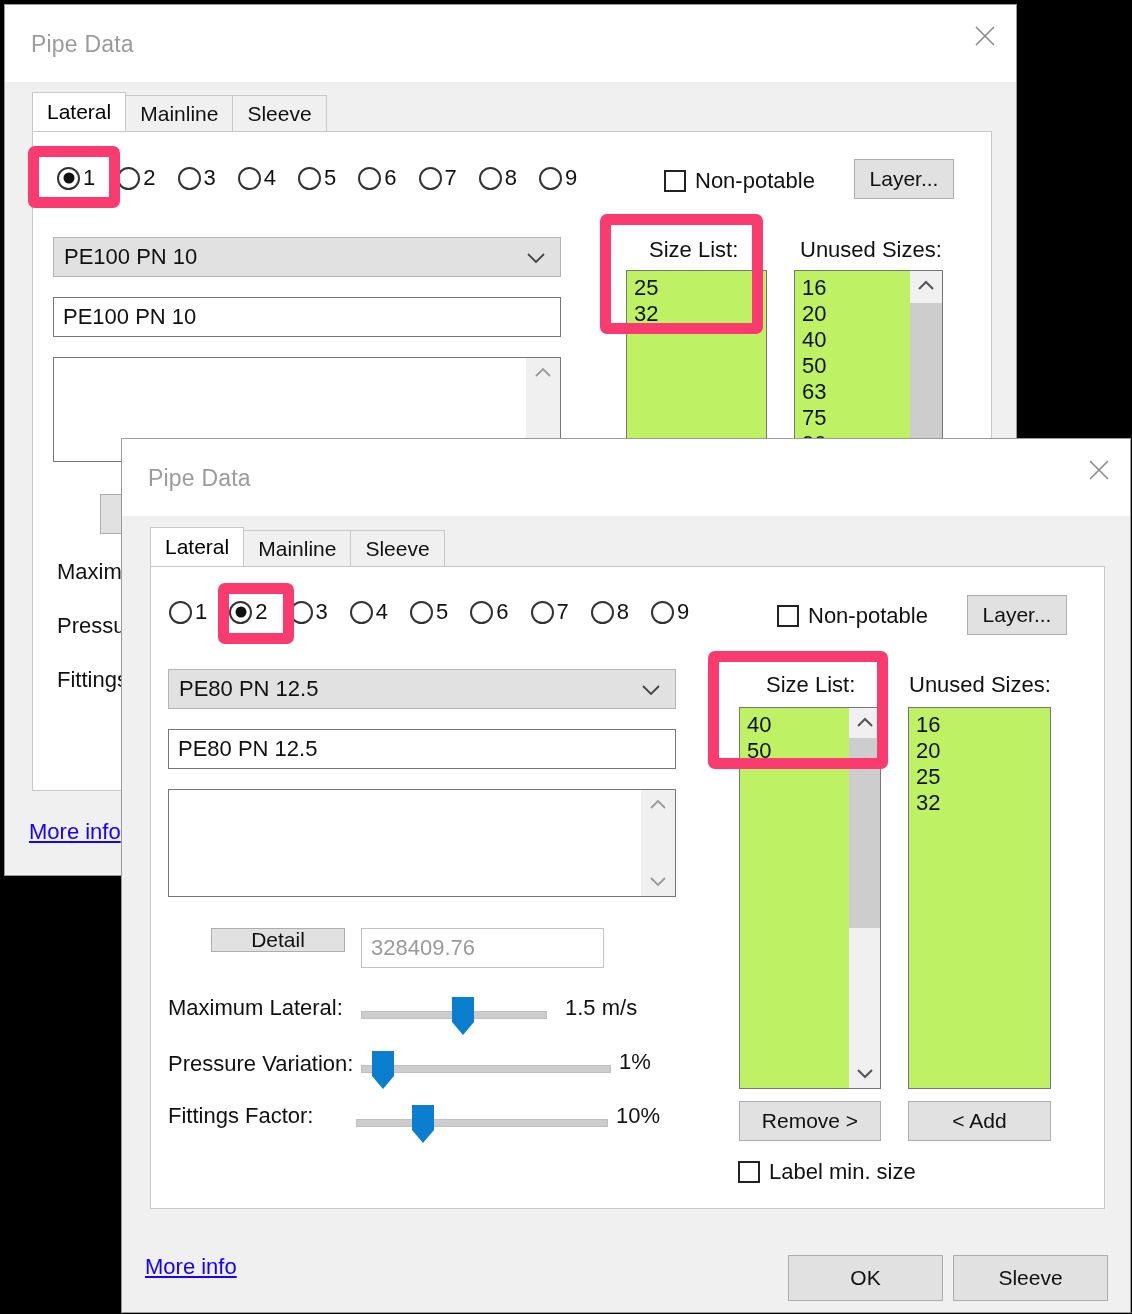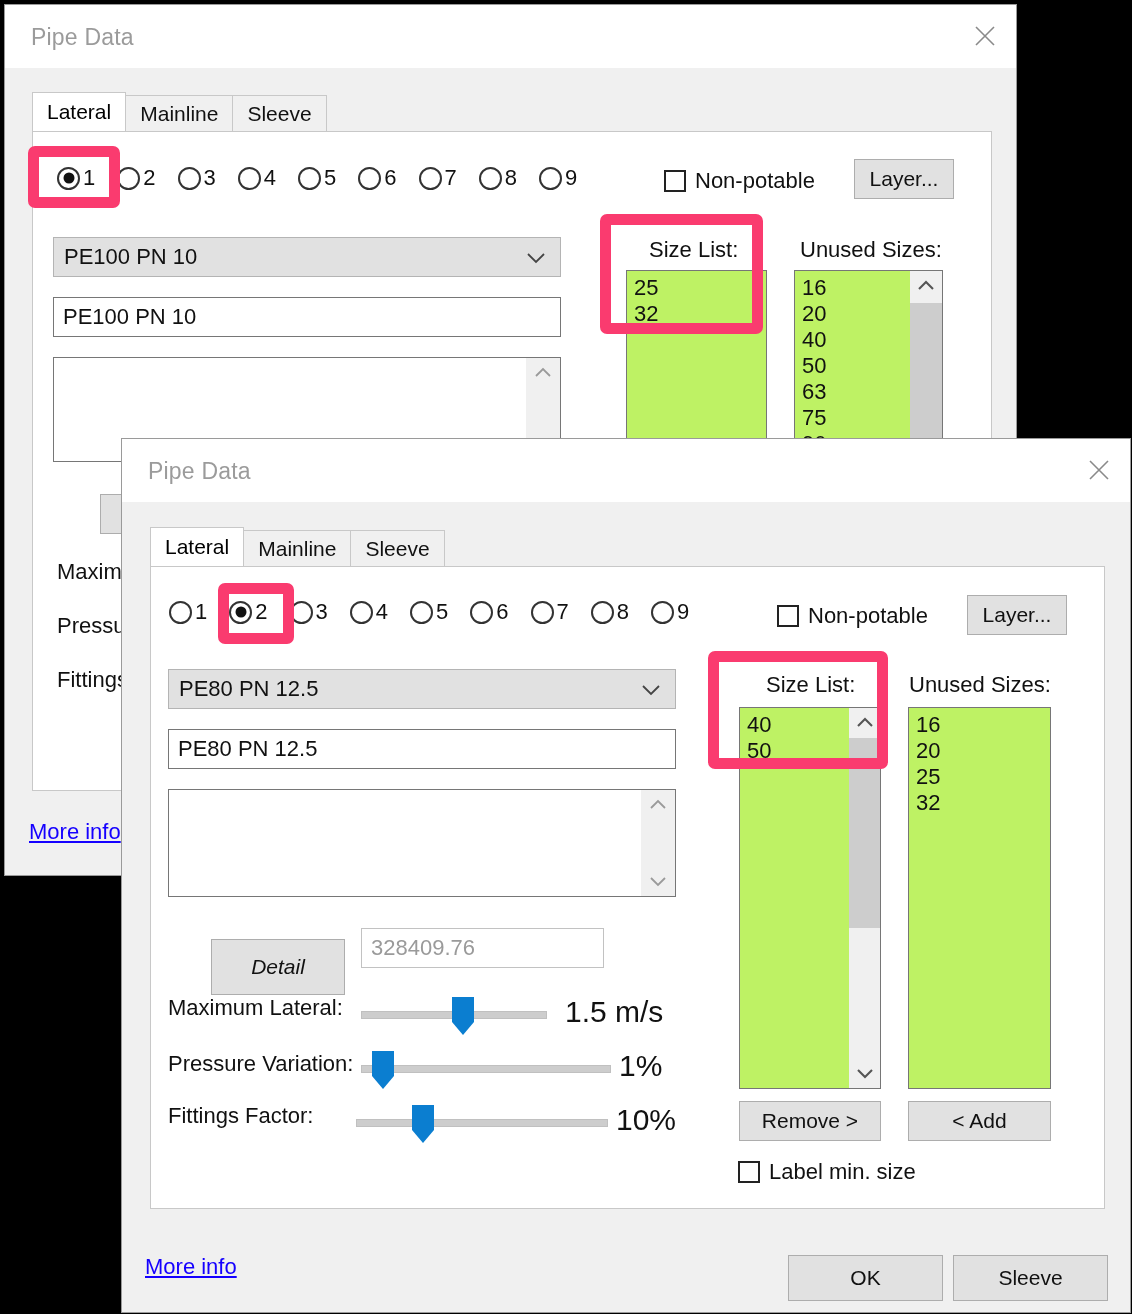"Pipe Data" .titlebar { height: 63px -> 77px }
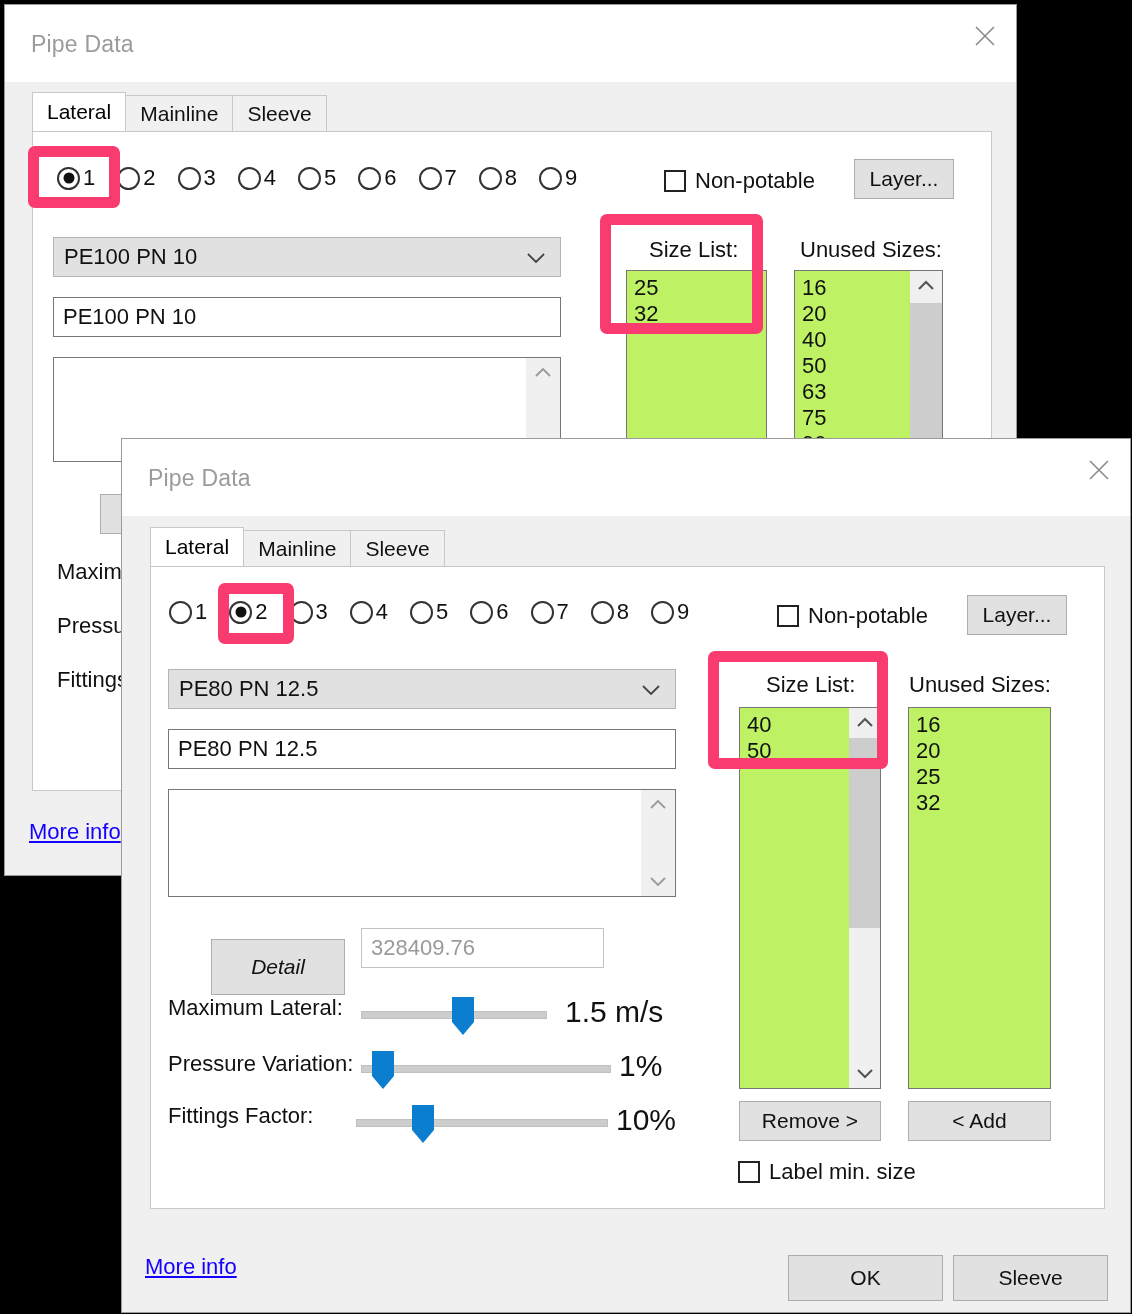"Detail" div.btn { font-style: italic -> none; height: 56px -> 24px; top: 500px -> 489px }
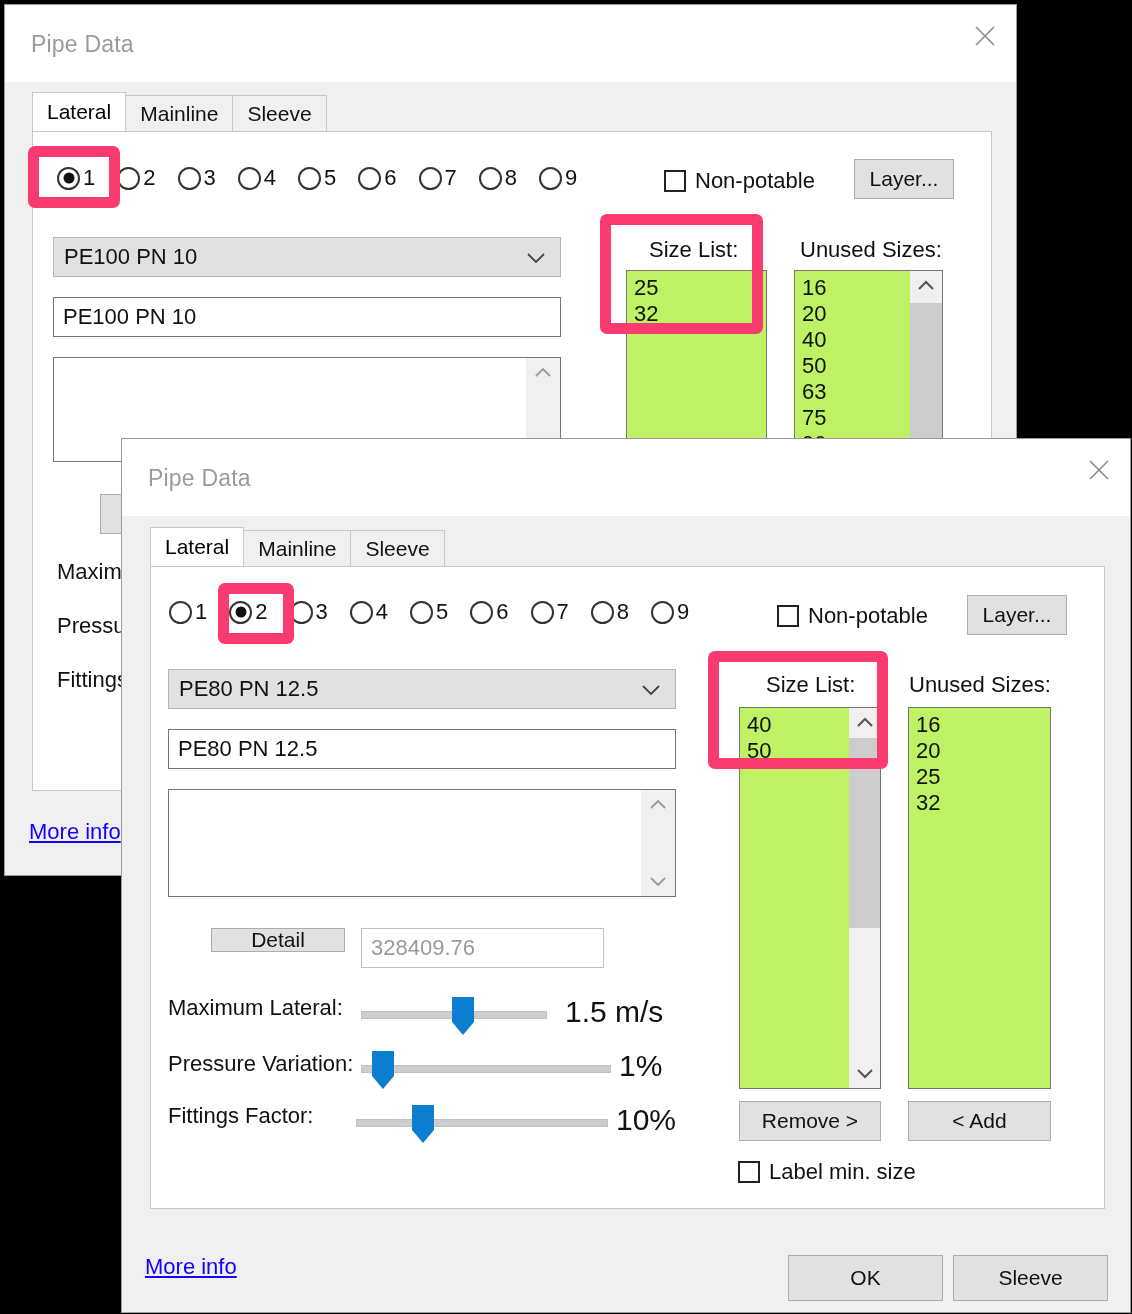"1.5 m/s" .slval { font-size: 30px -> 22px }
